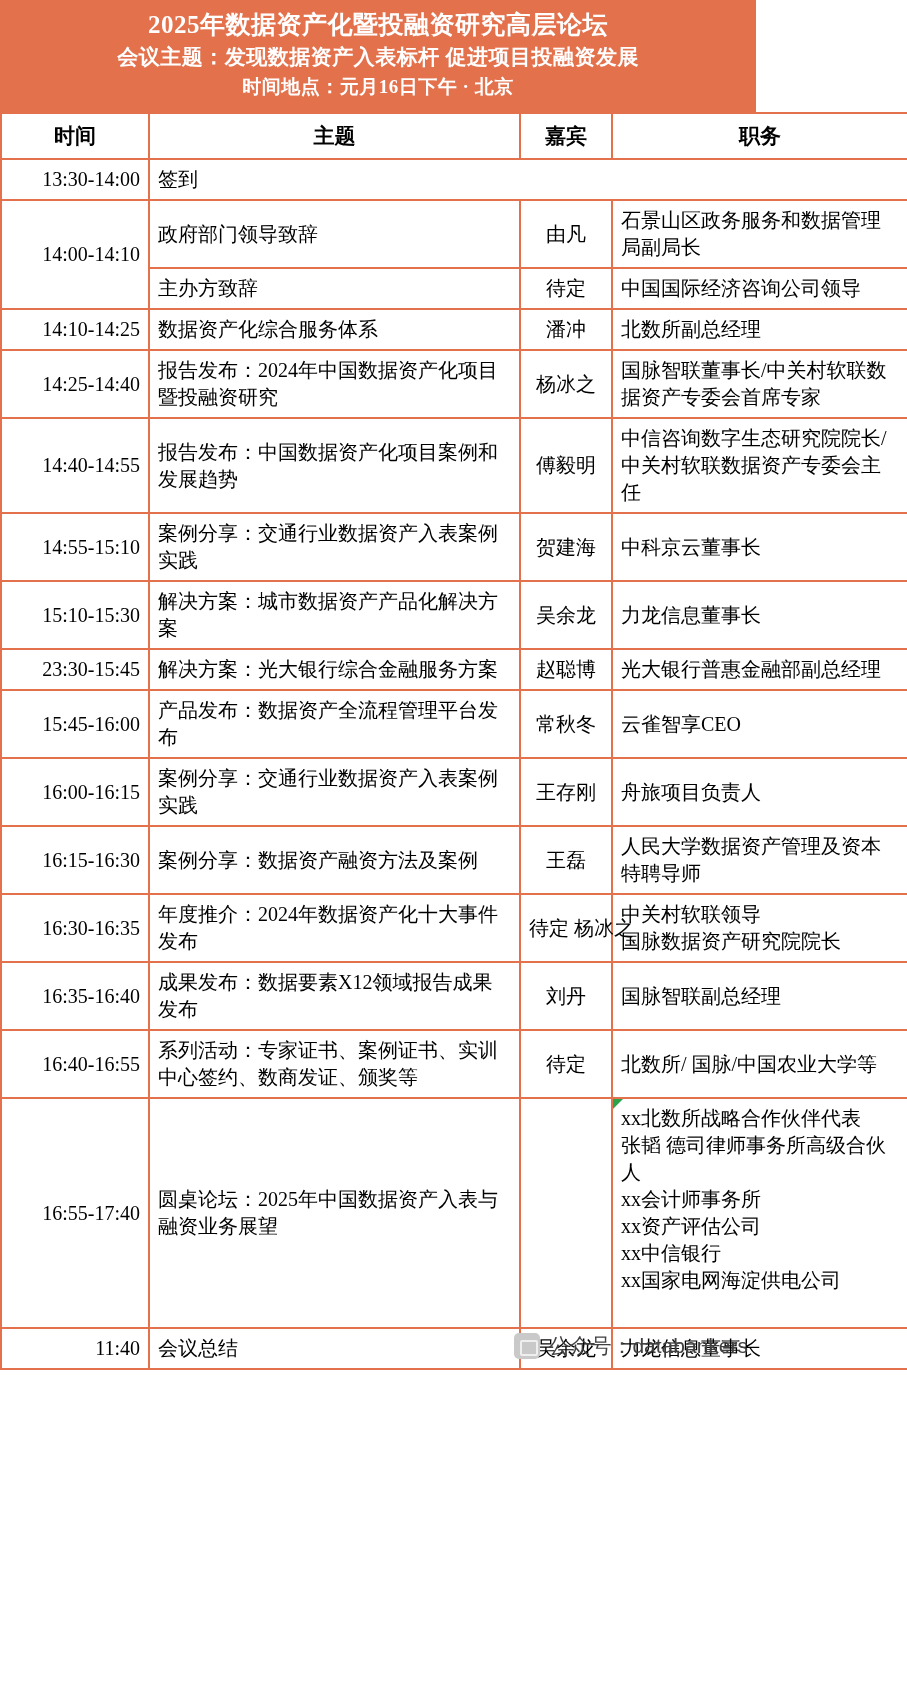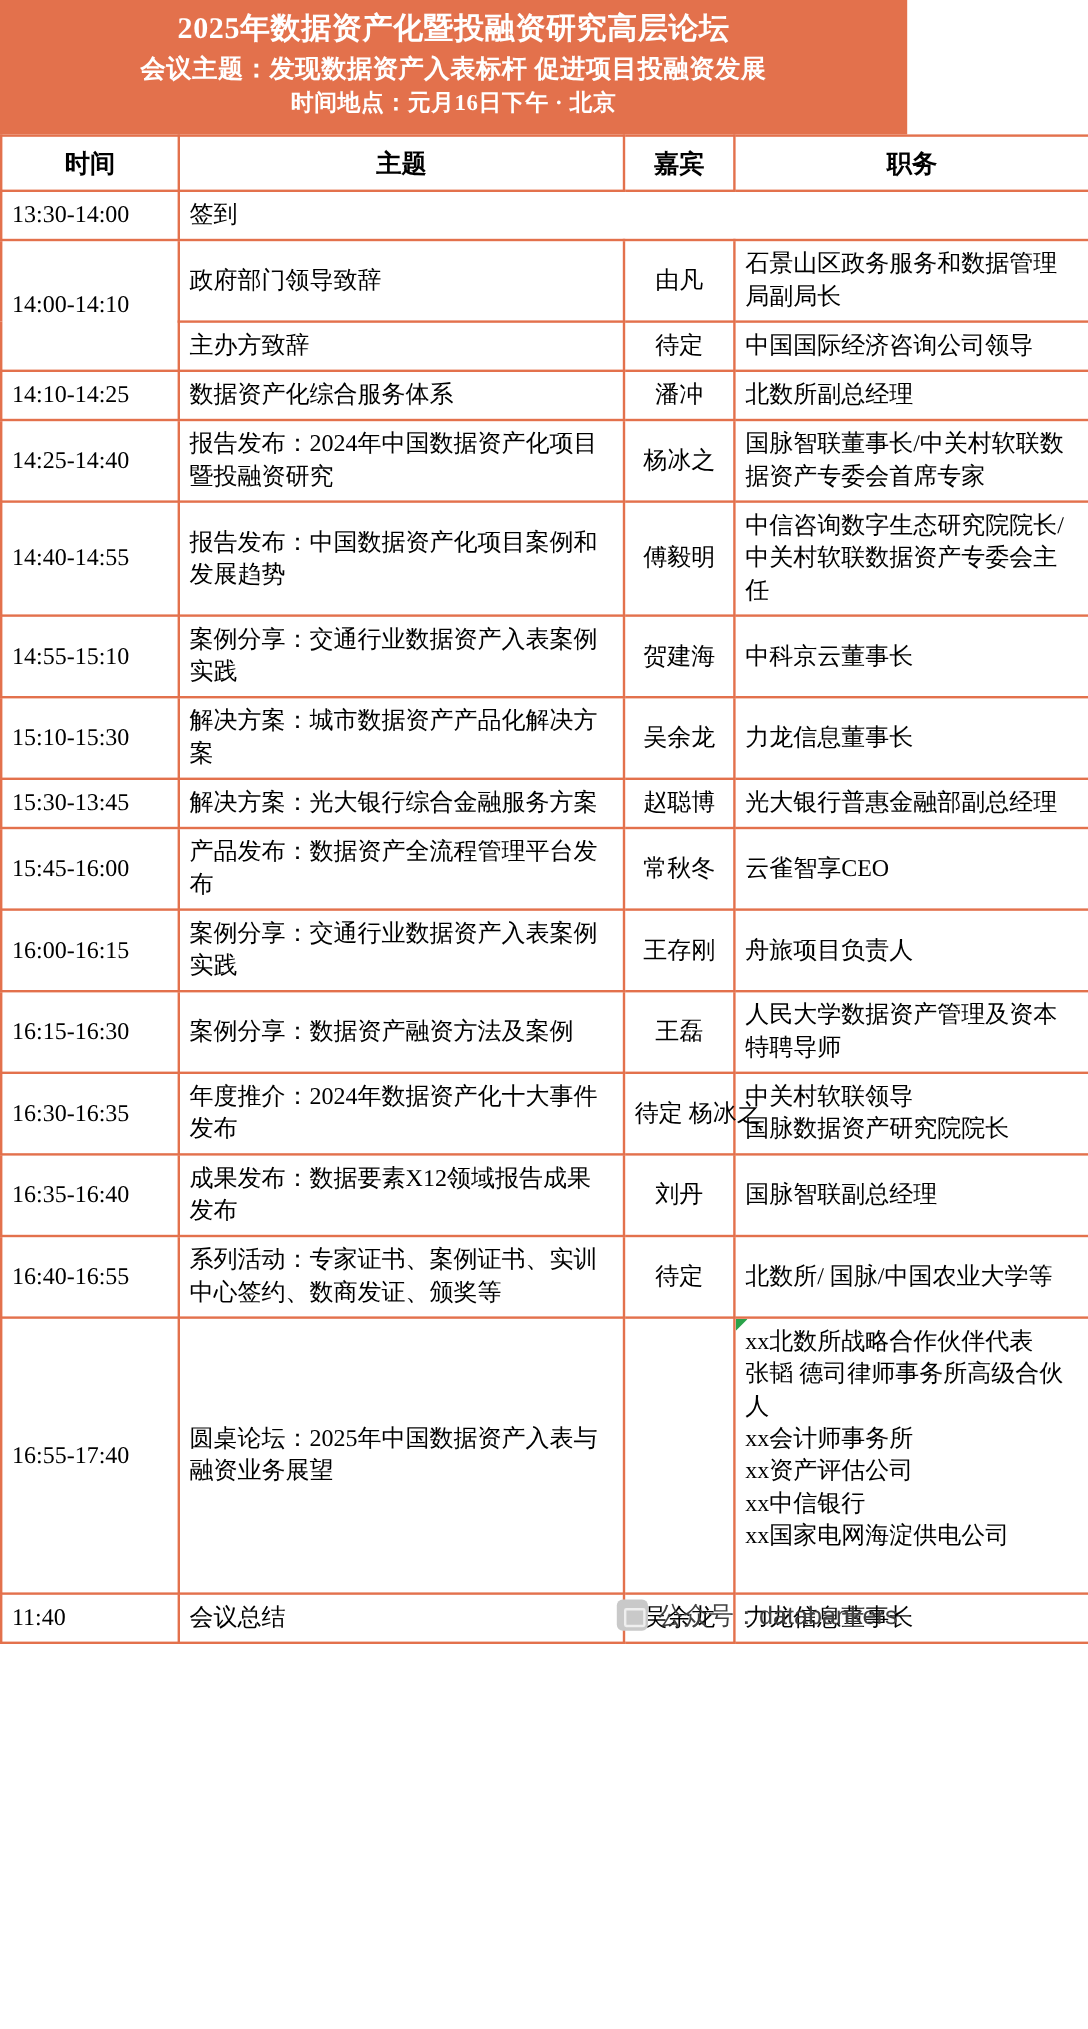"13:30-14:00" td.time { text-align: left -> right }
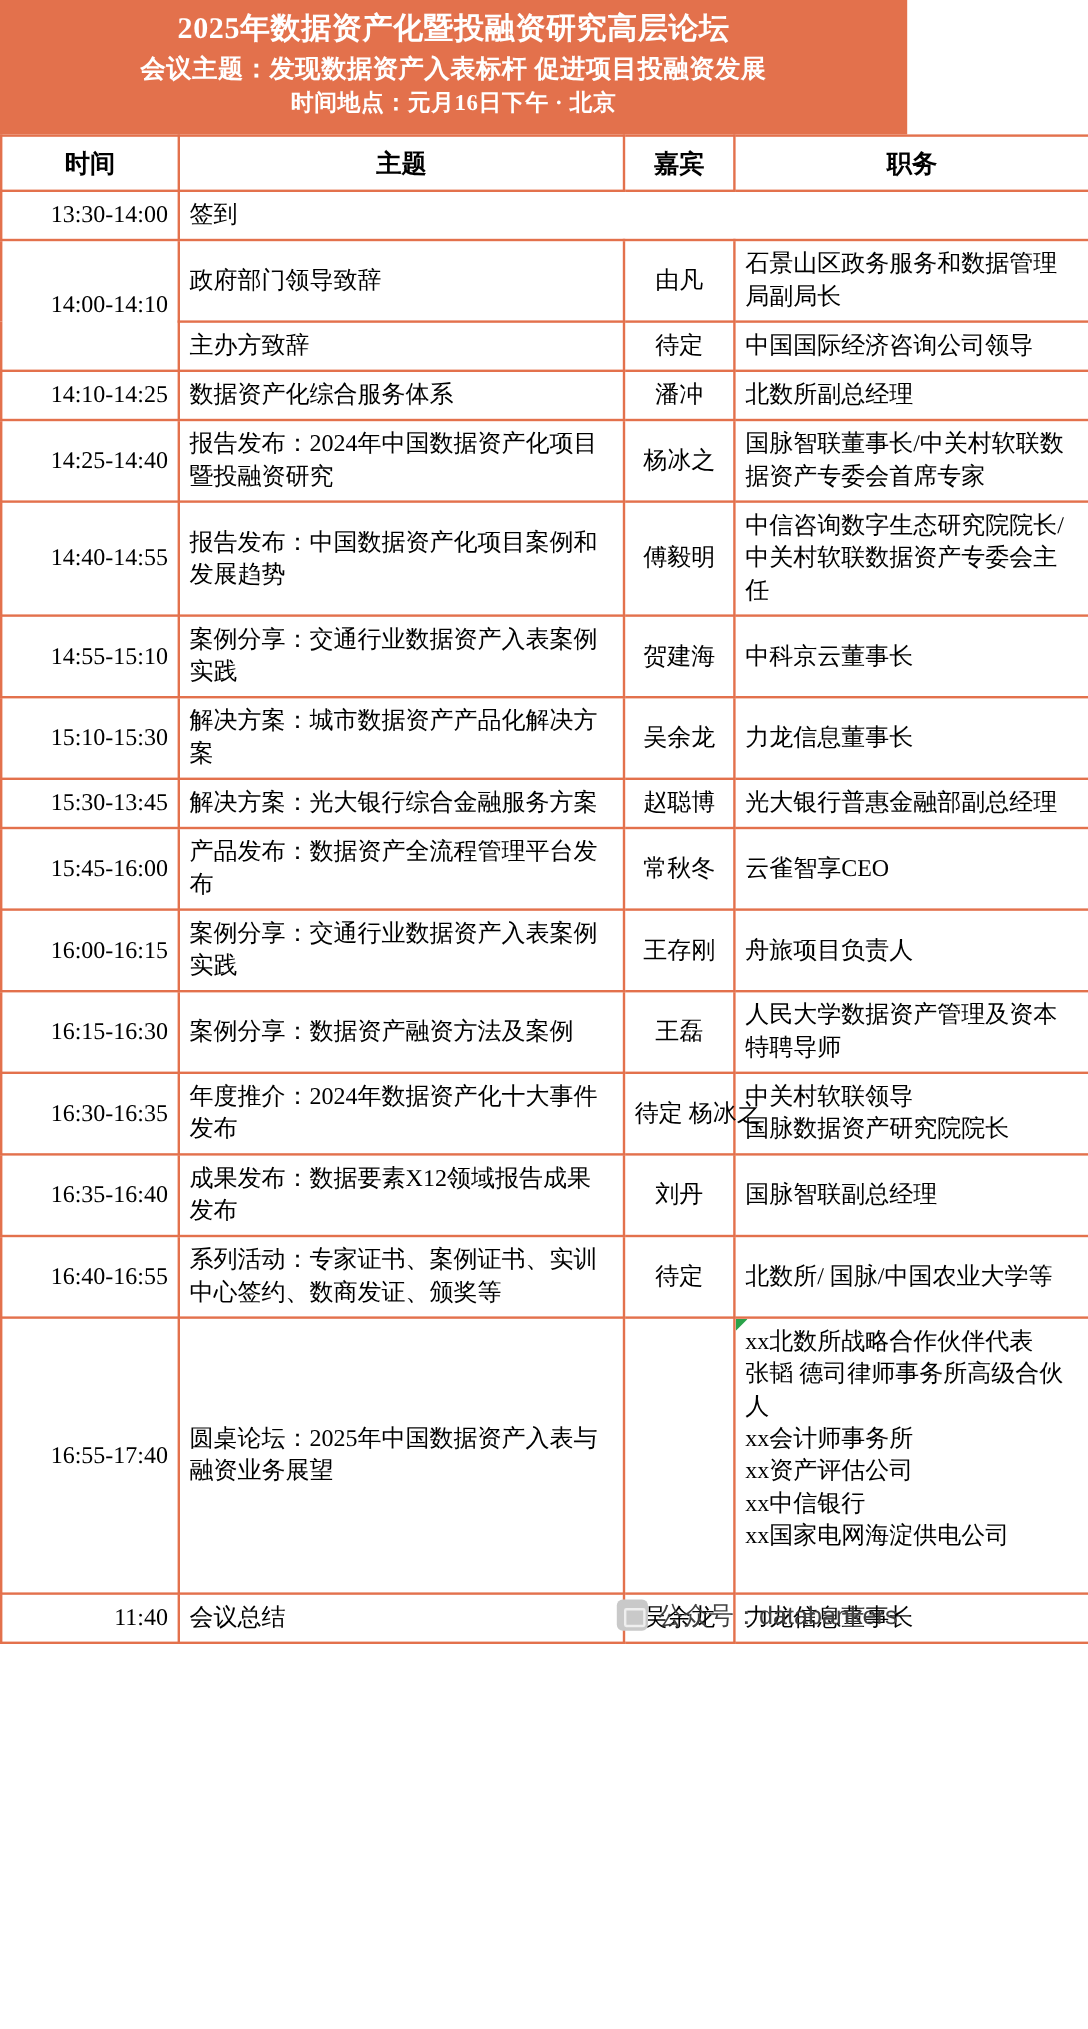"15:30-13:45" td.time { text: 15:30-13:45 -> 23:30-15:45 }
